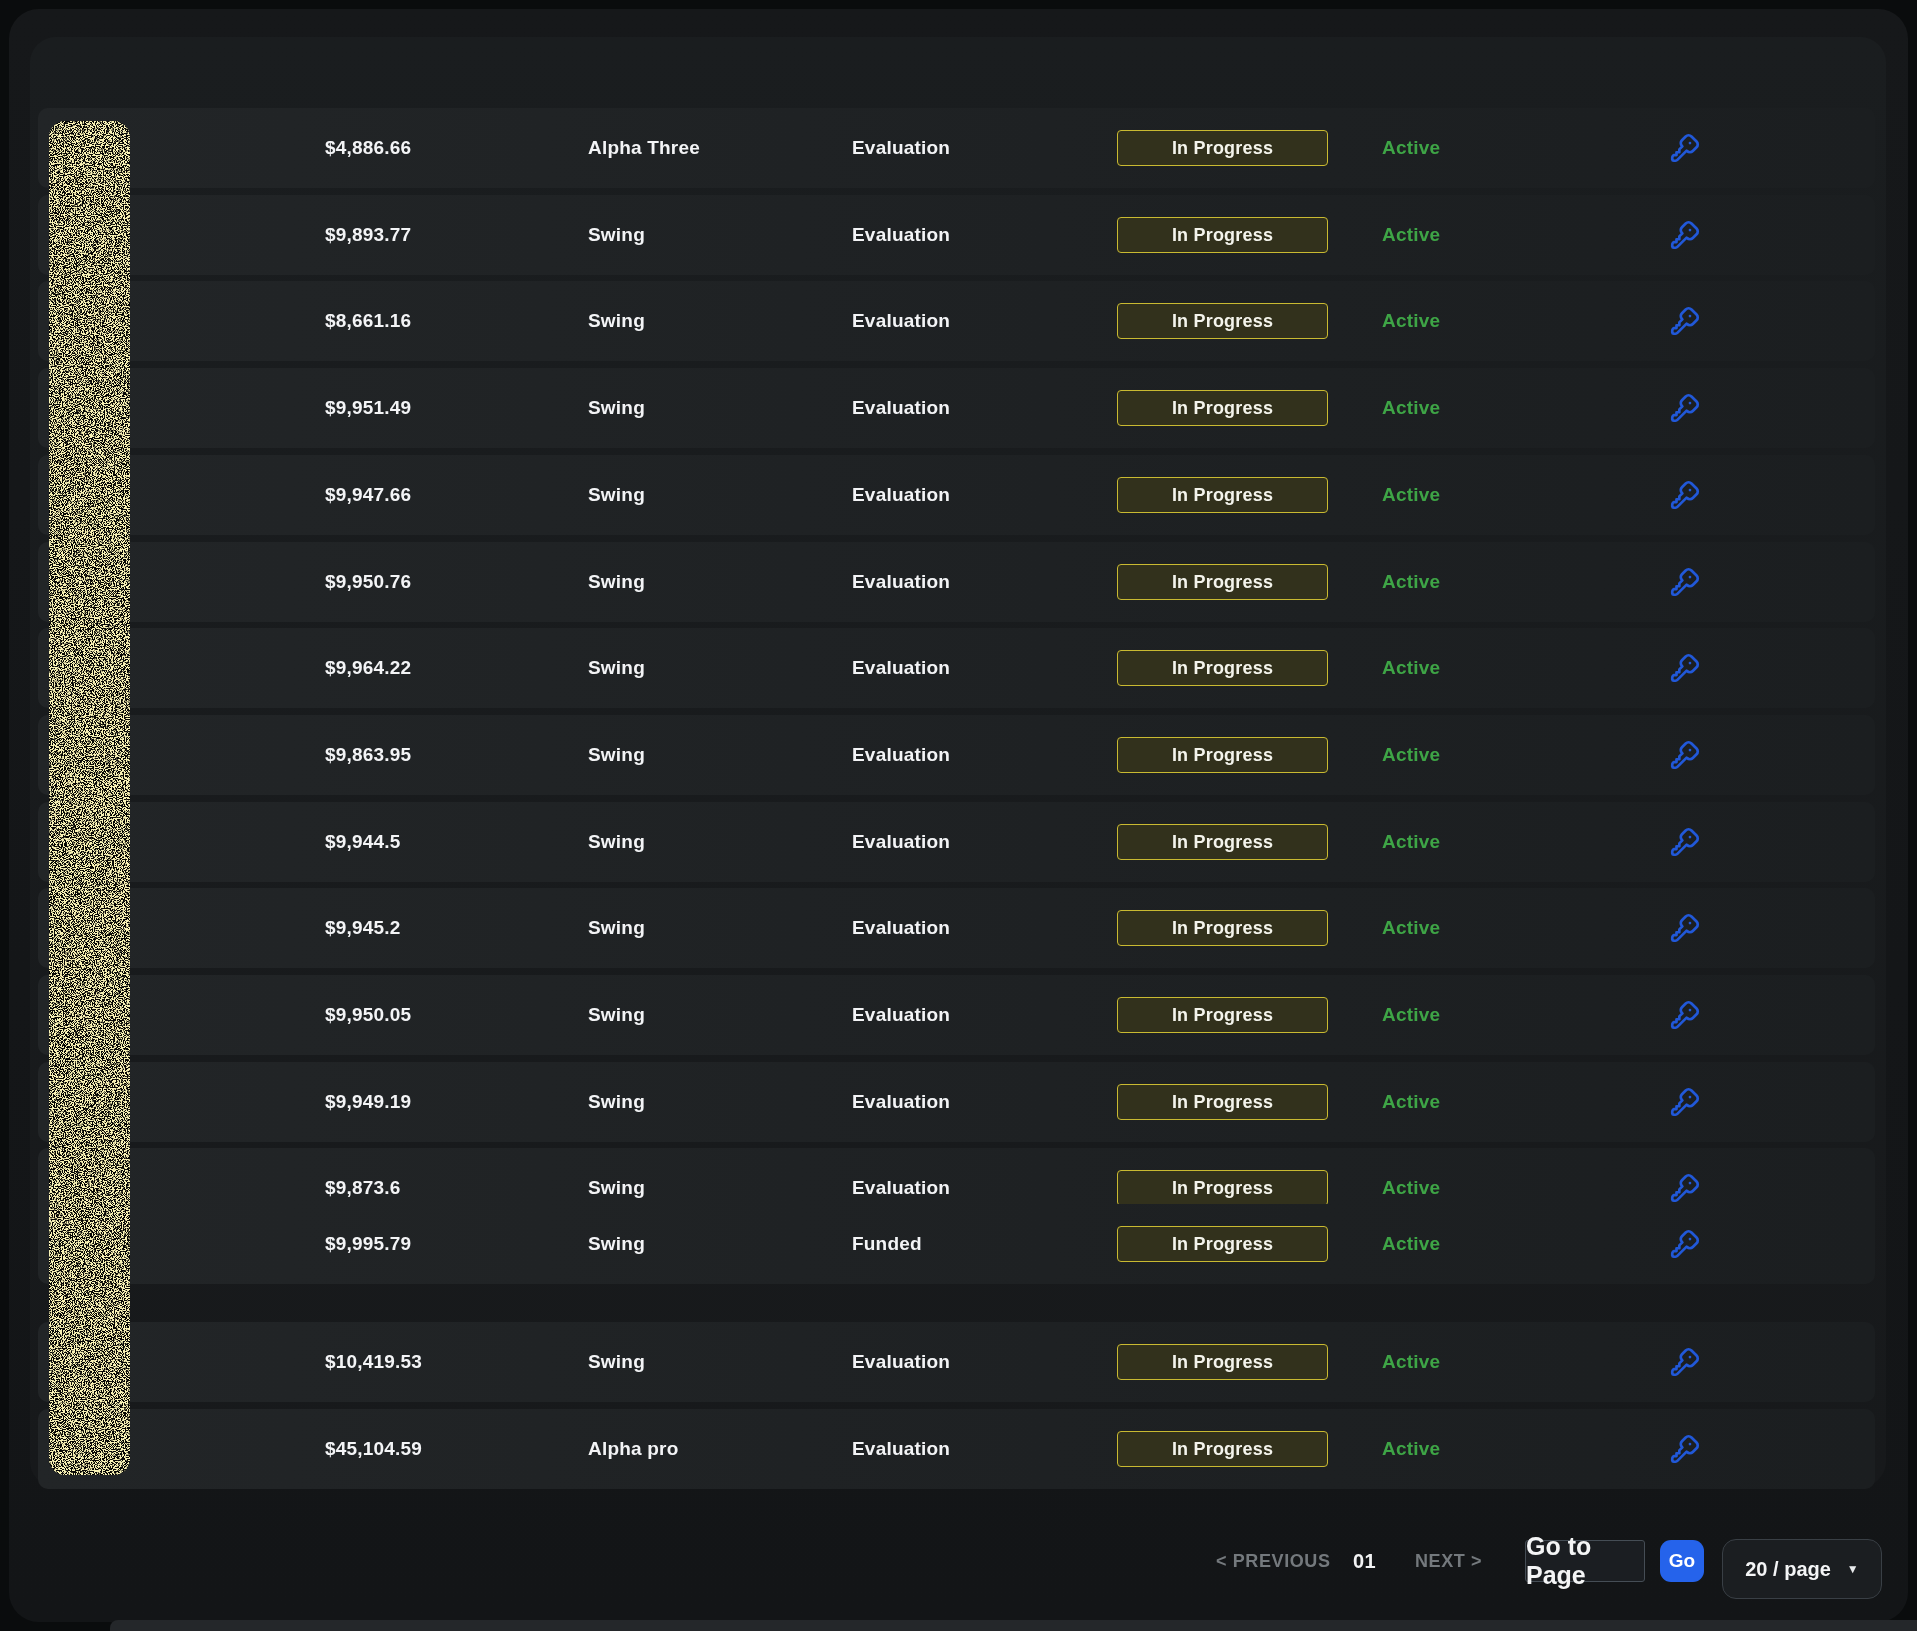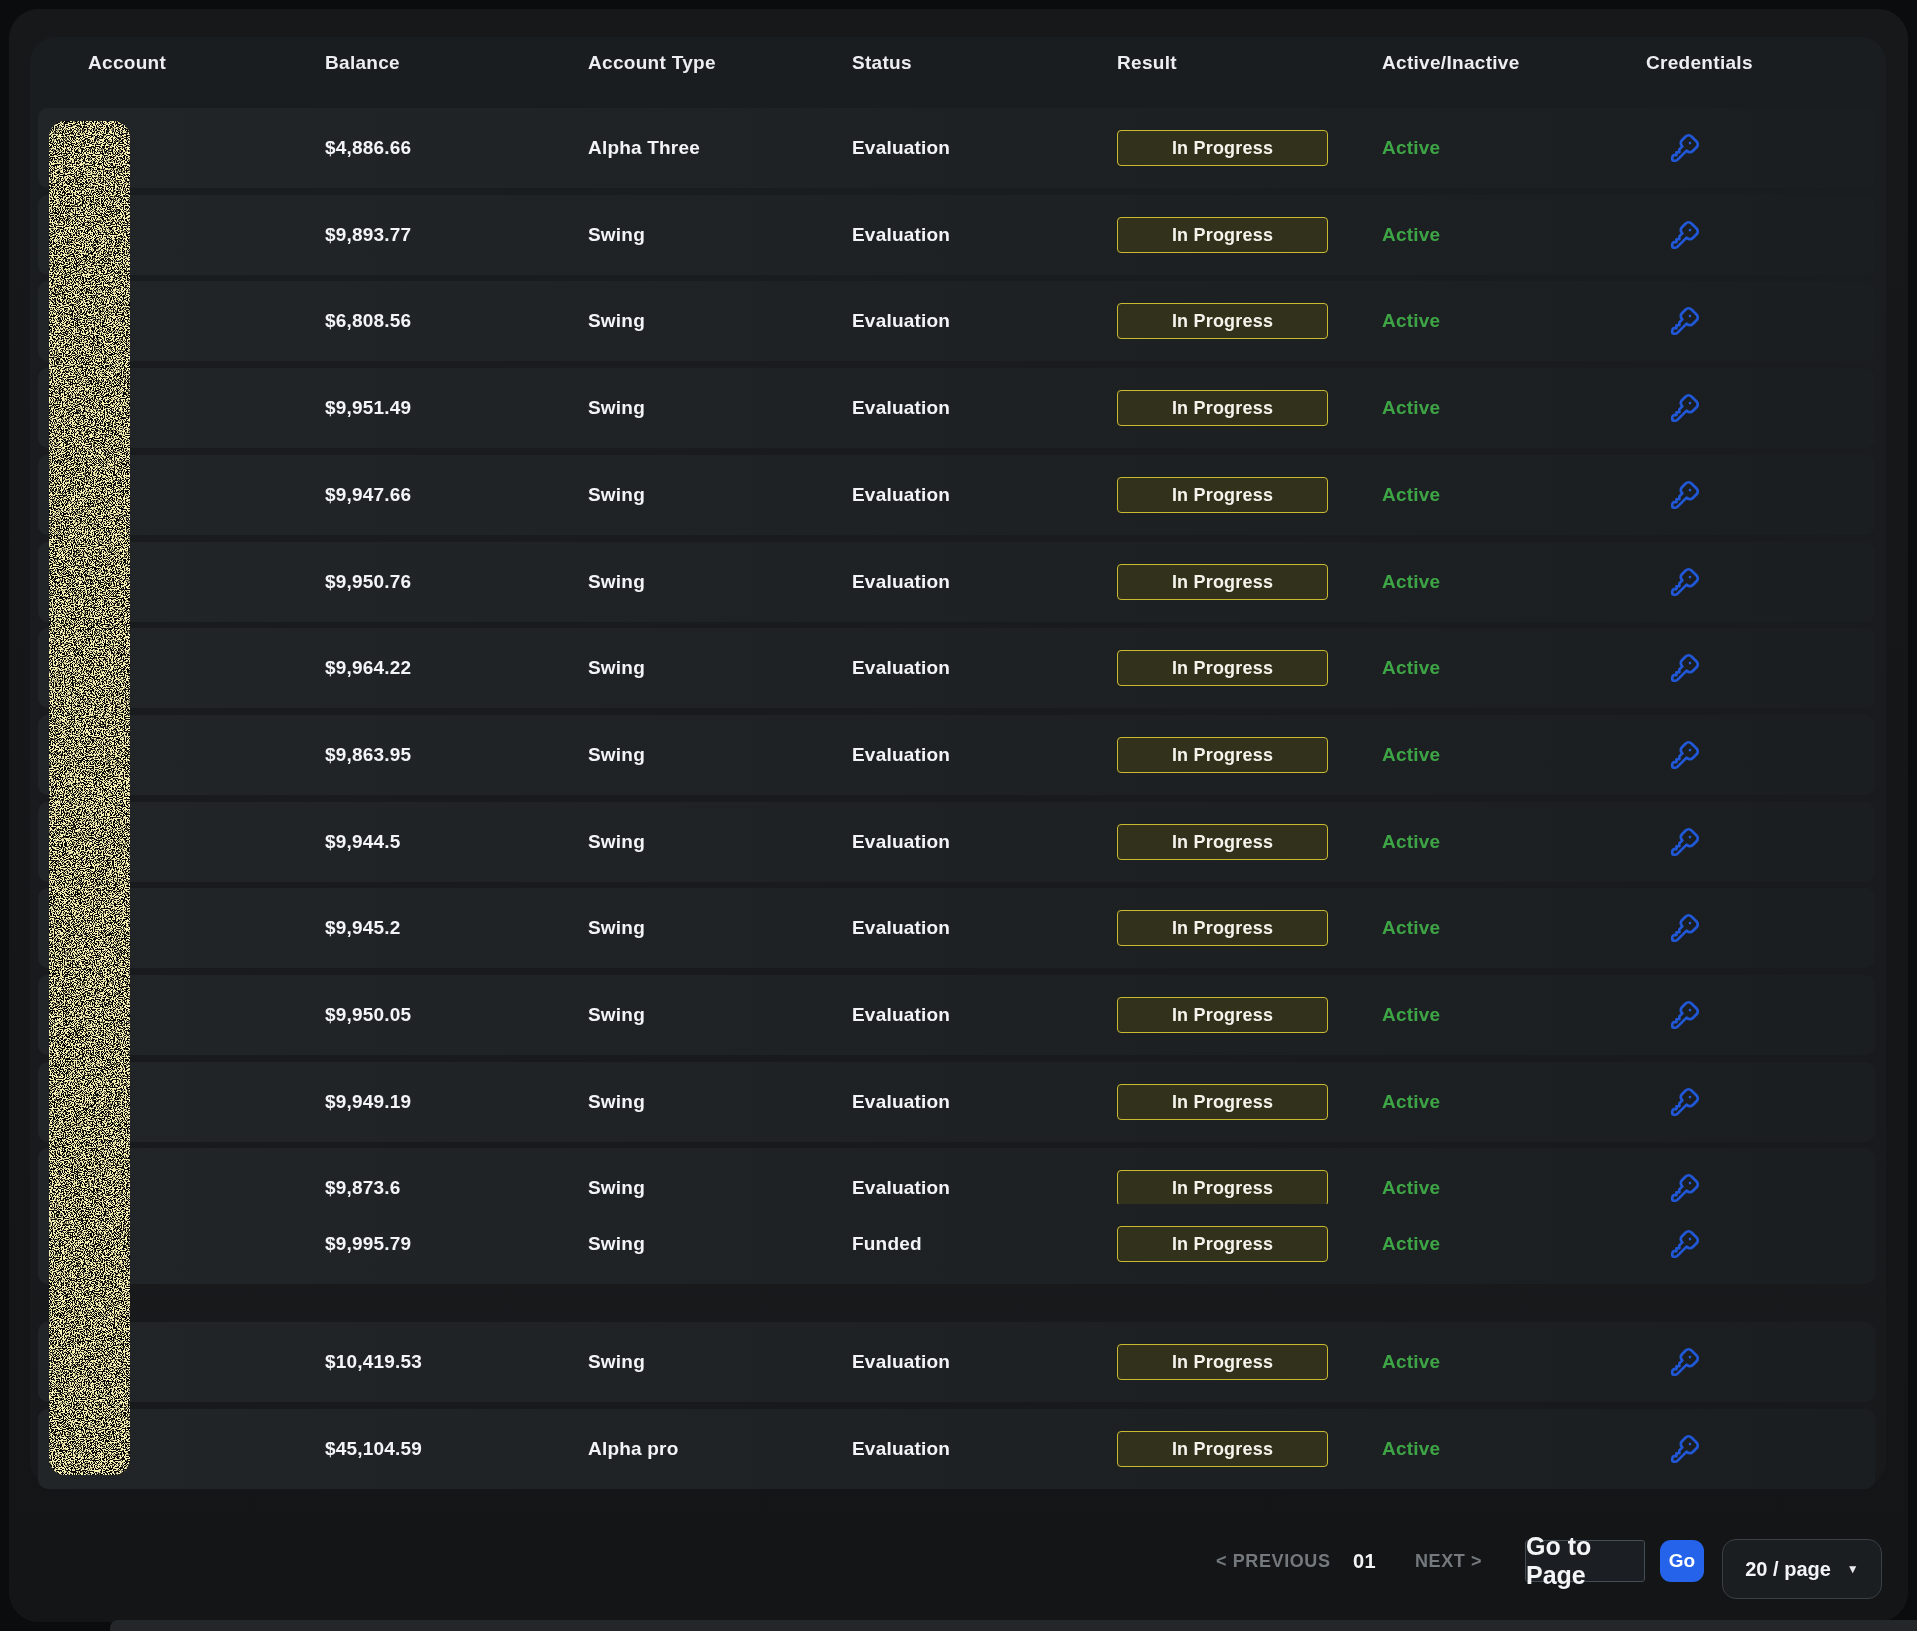"Account" div.header-row { html: <div> <span>Account</span> <span>Balance</span> <span>Account Type</span> <span>Status</span> <span>Result</span> <span>Active/Inactive</span> <span>Credentials</span> </div> -> none }
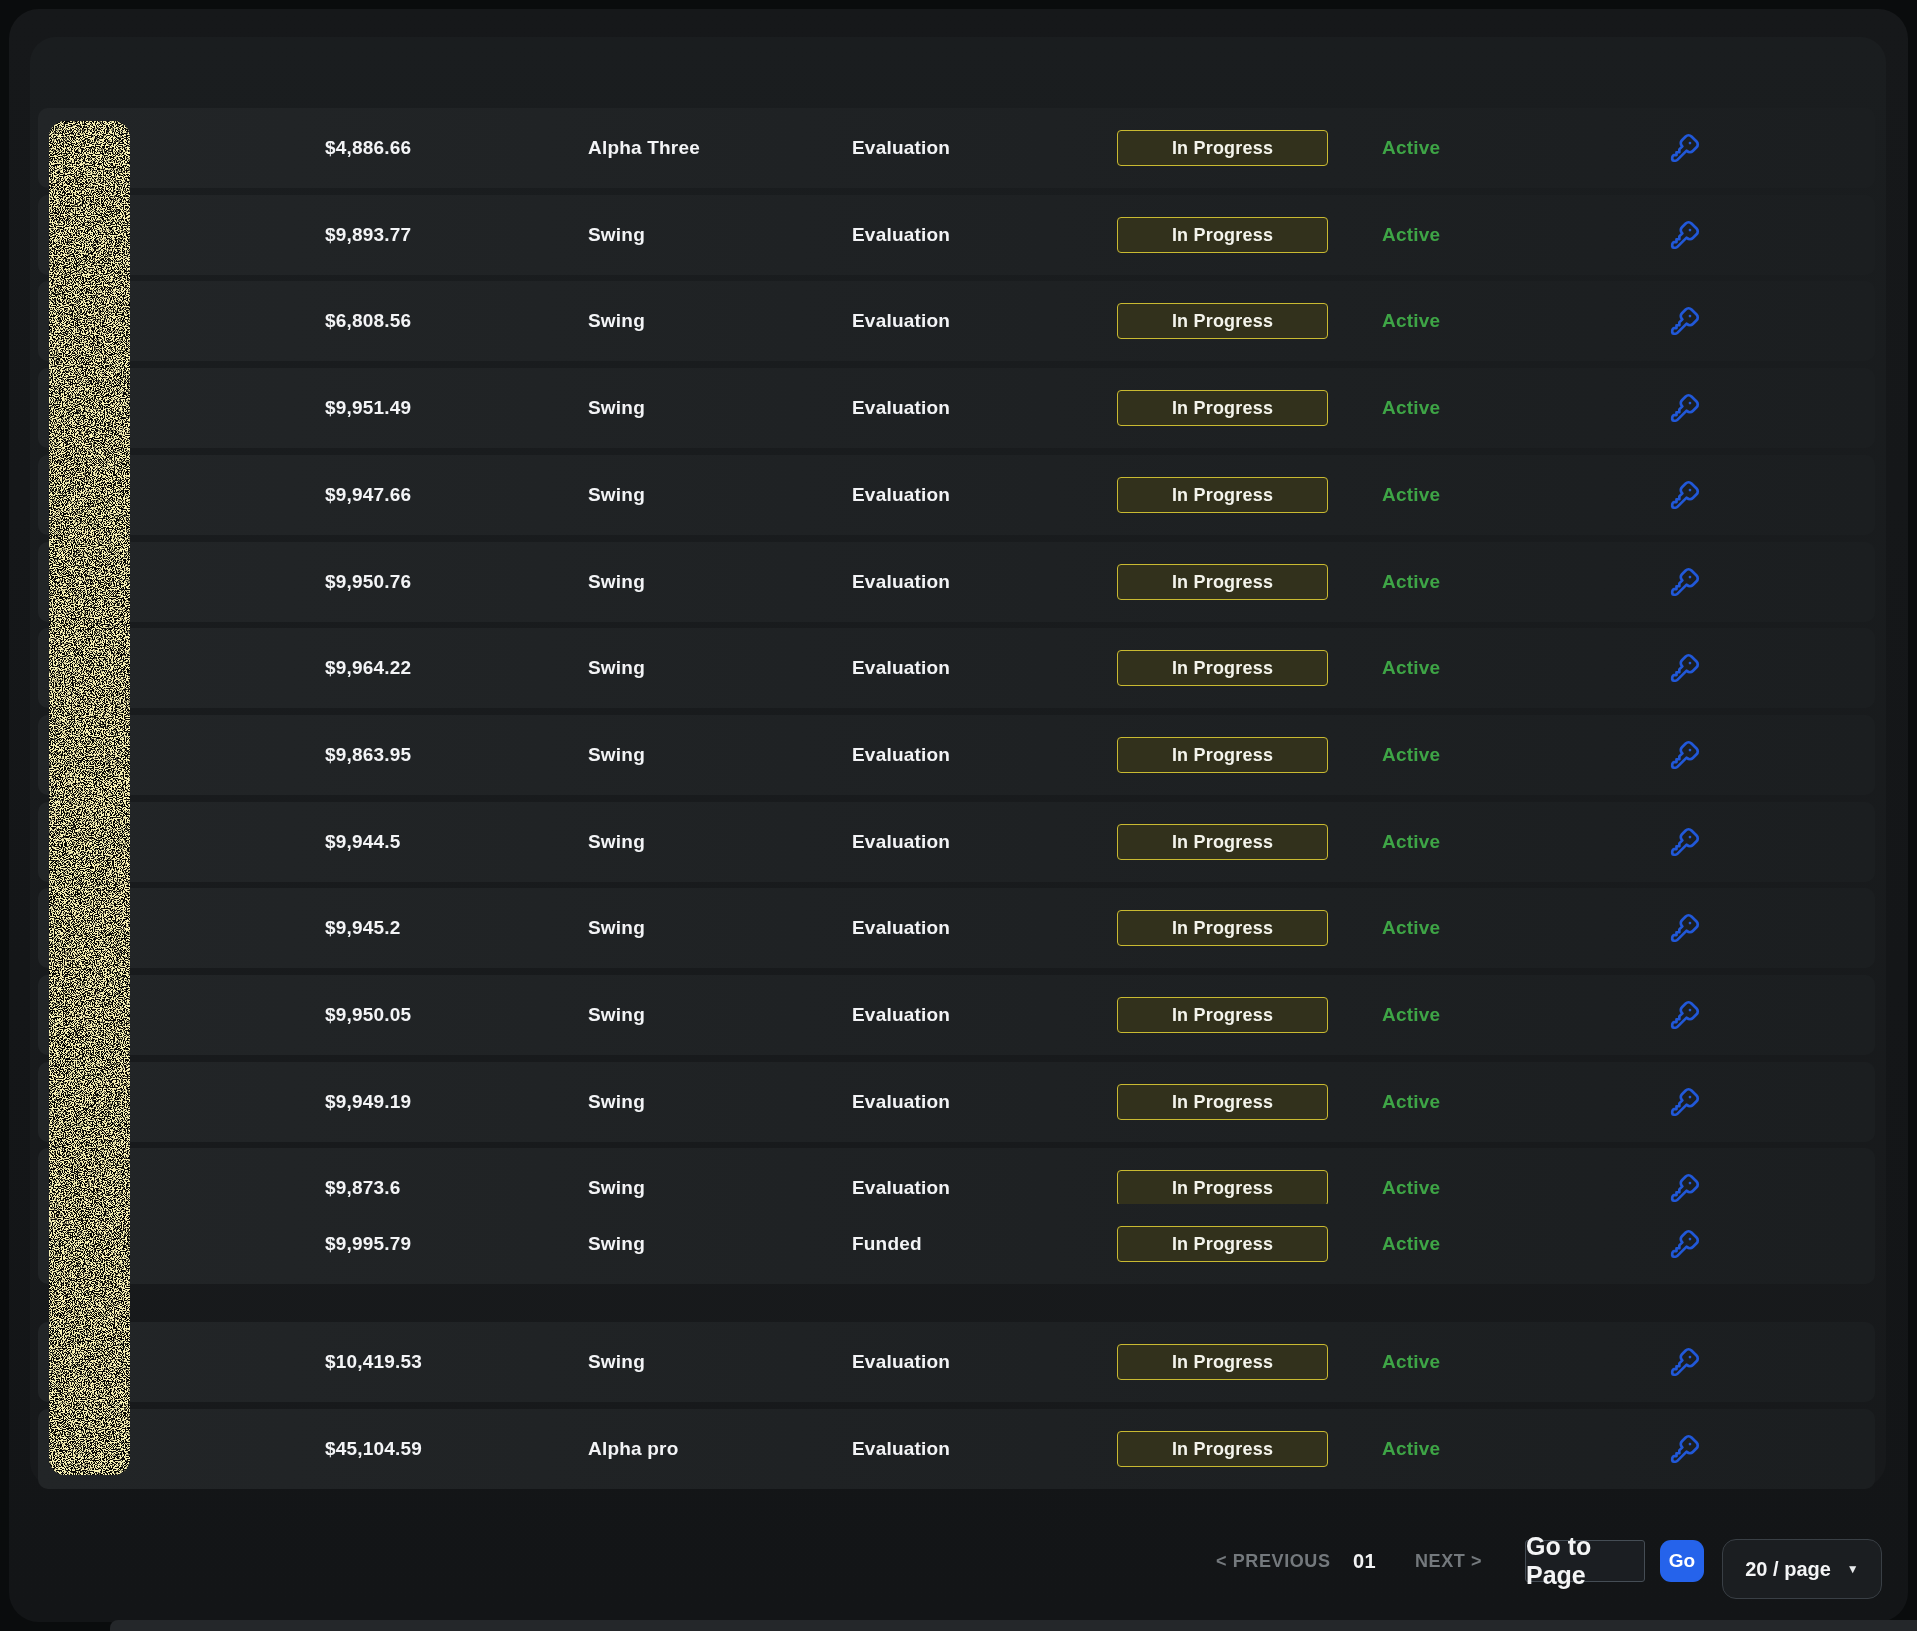"$6,808.56" span.cell { text: $6,808.56 -> $8,661.16 }
